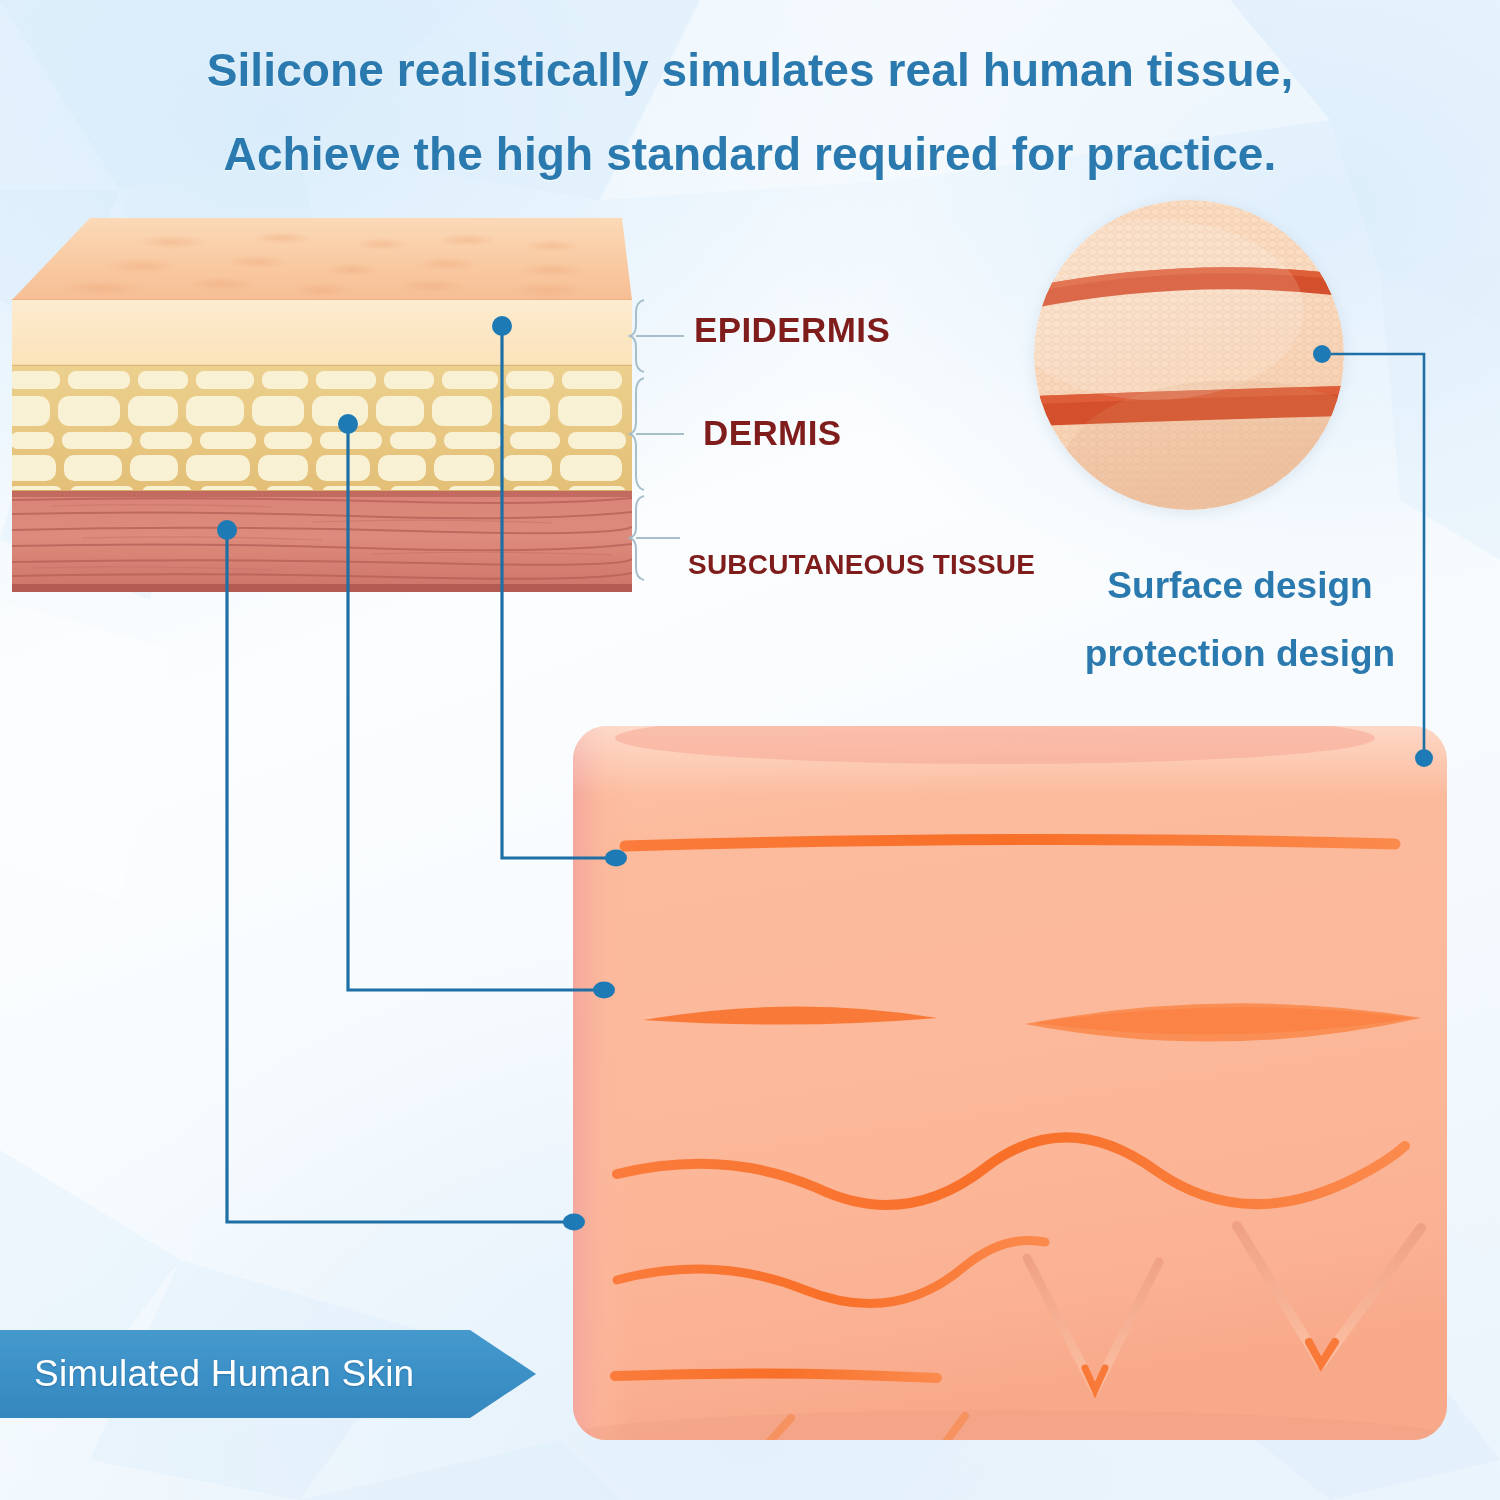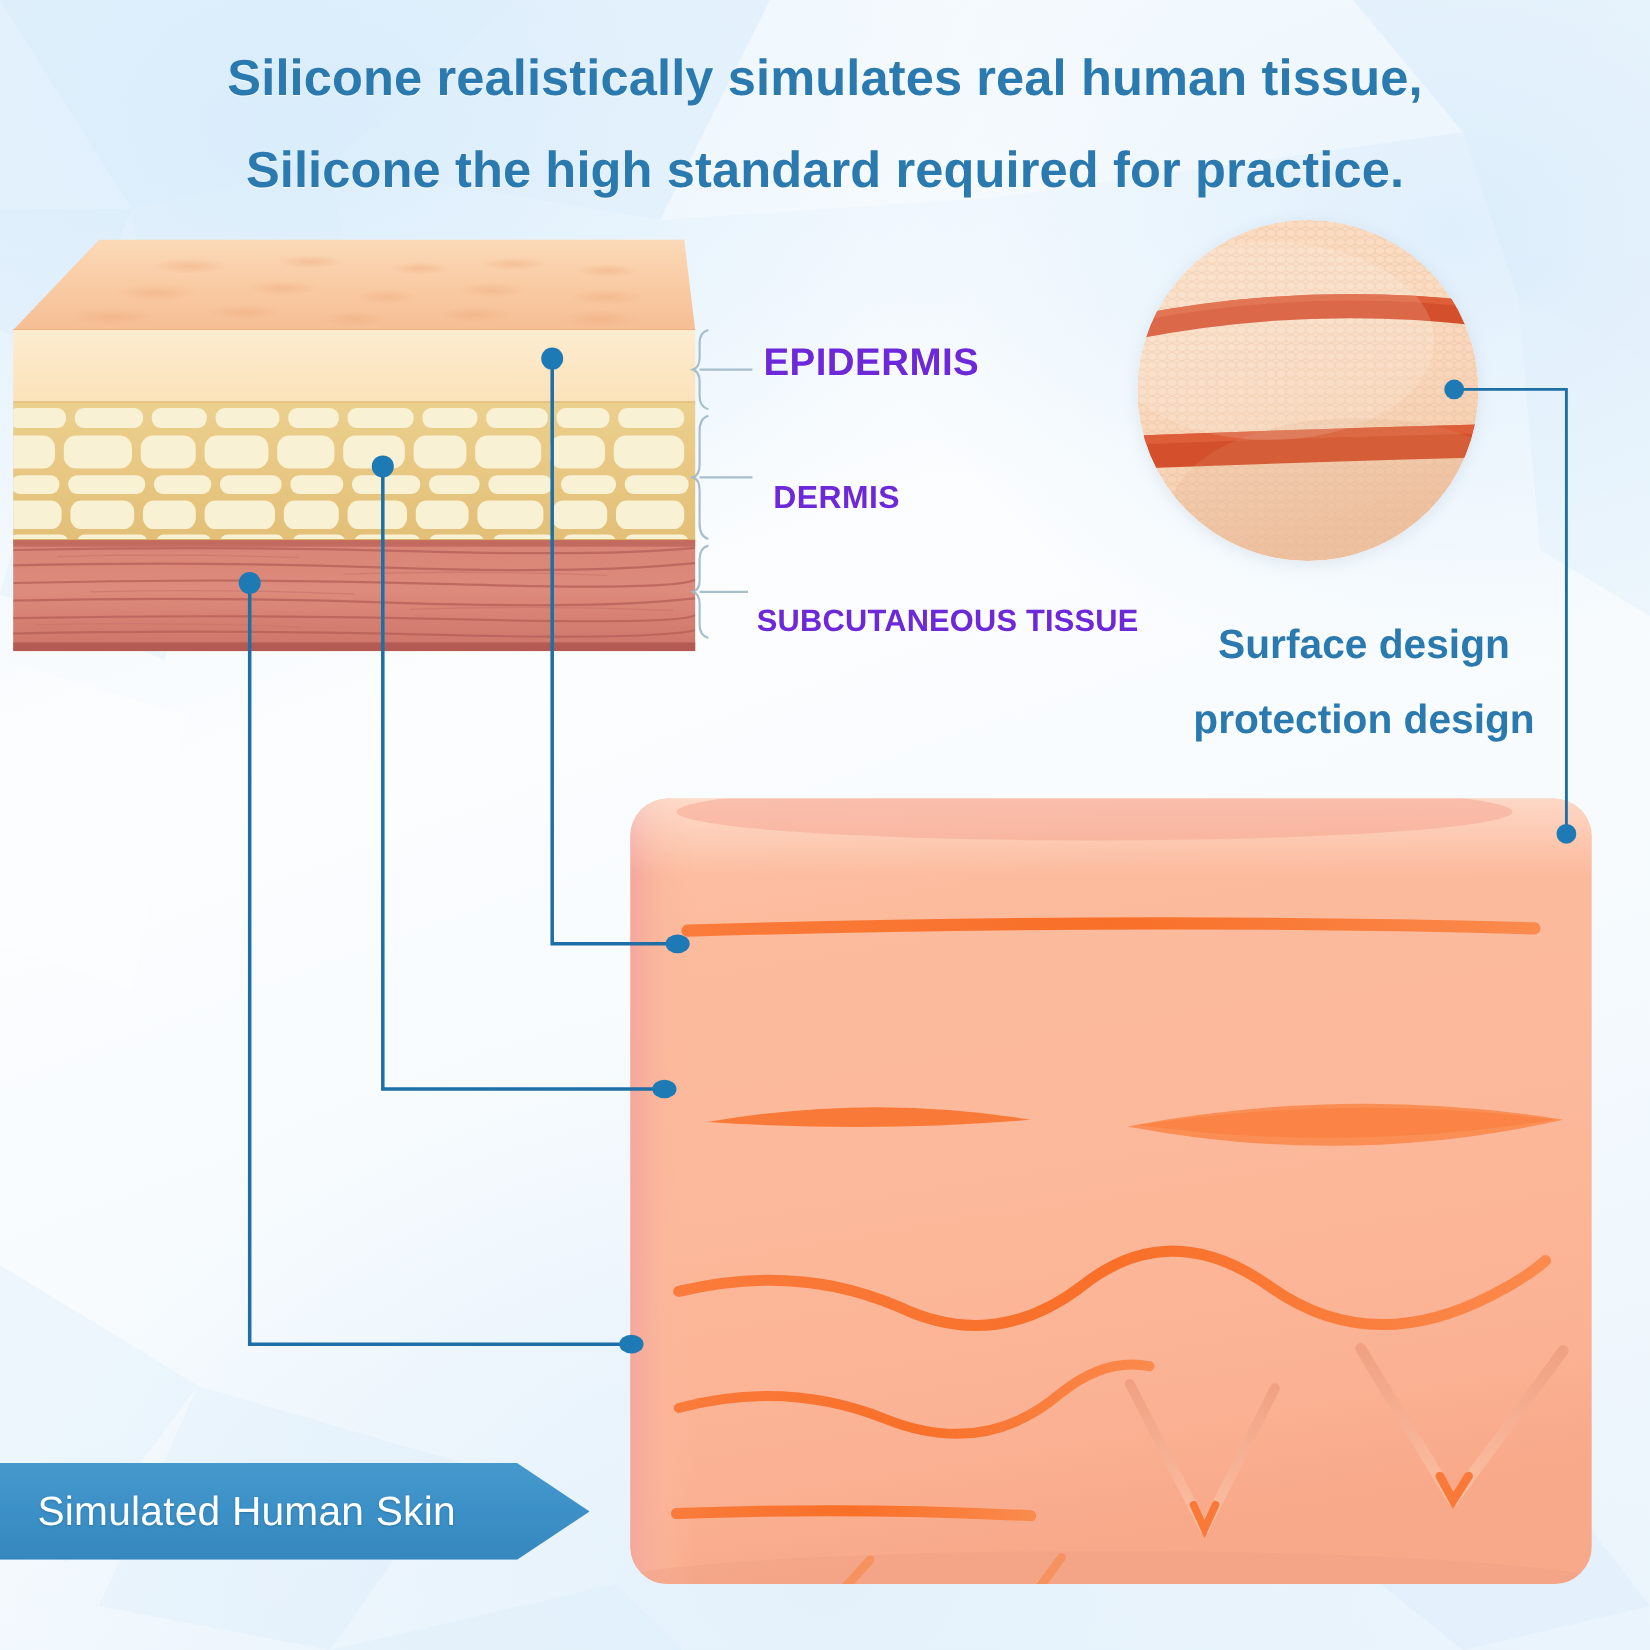"Silicone the high standard required" div { text: Silicone -> Achieve }
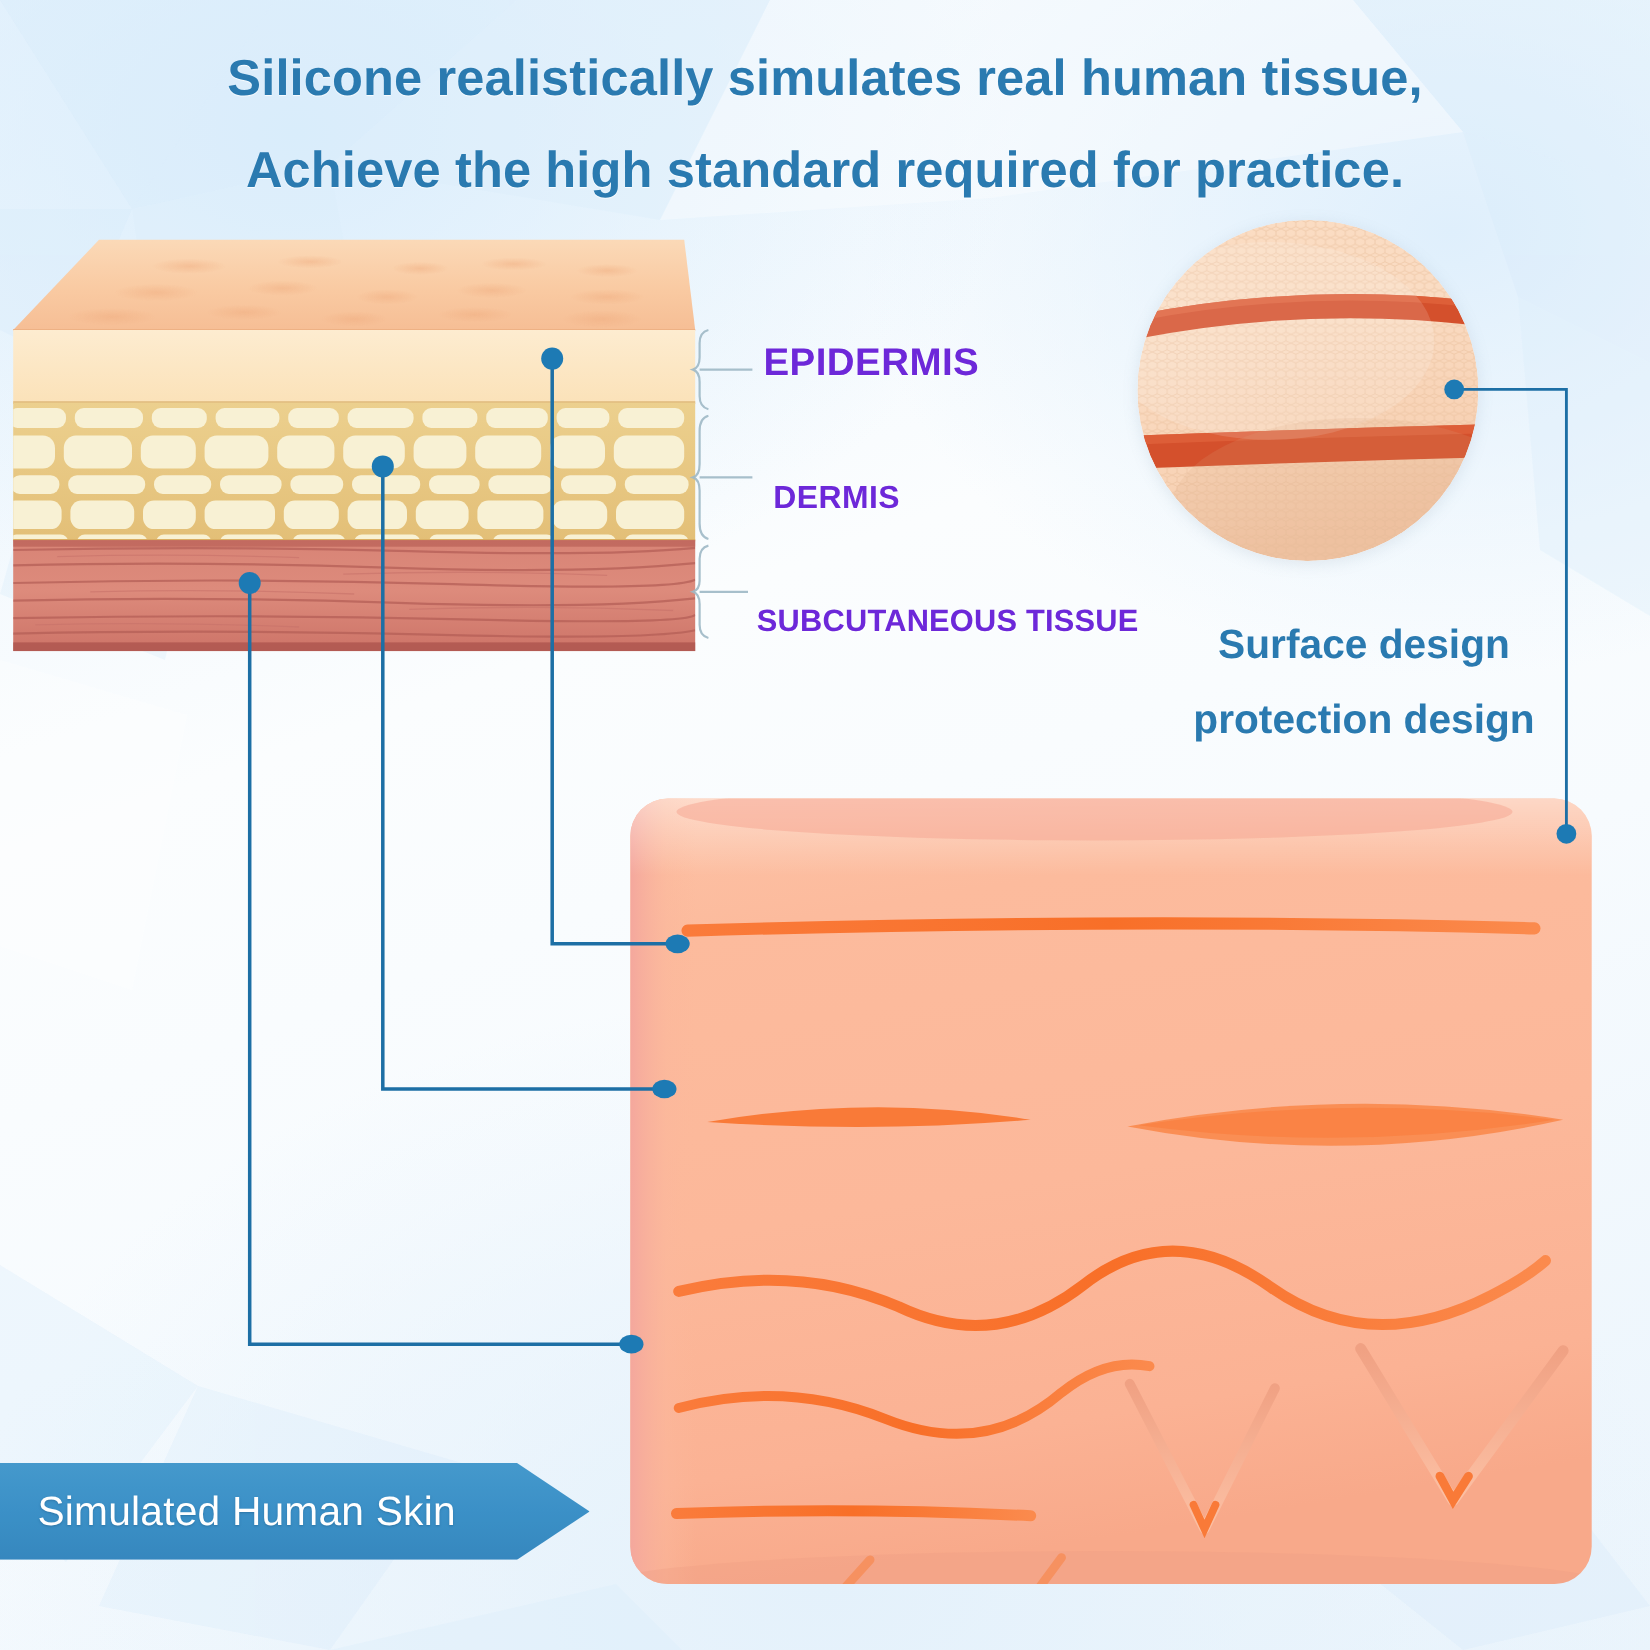"EPIDERMIS" .layer-label { color: #6d28d9 -> #7f1d1d }
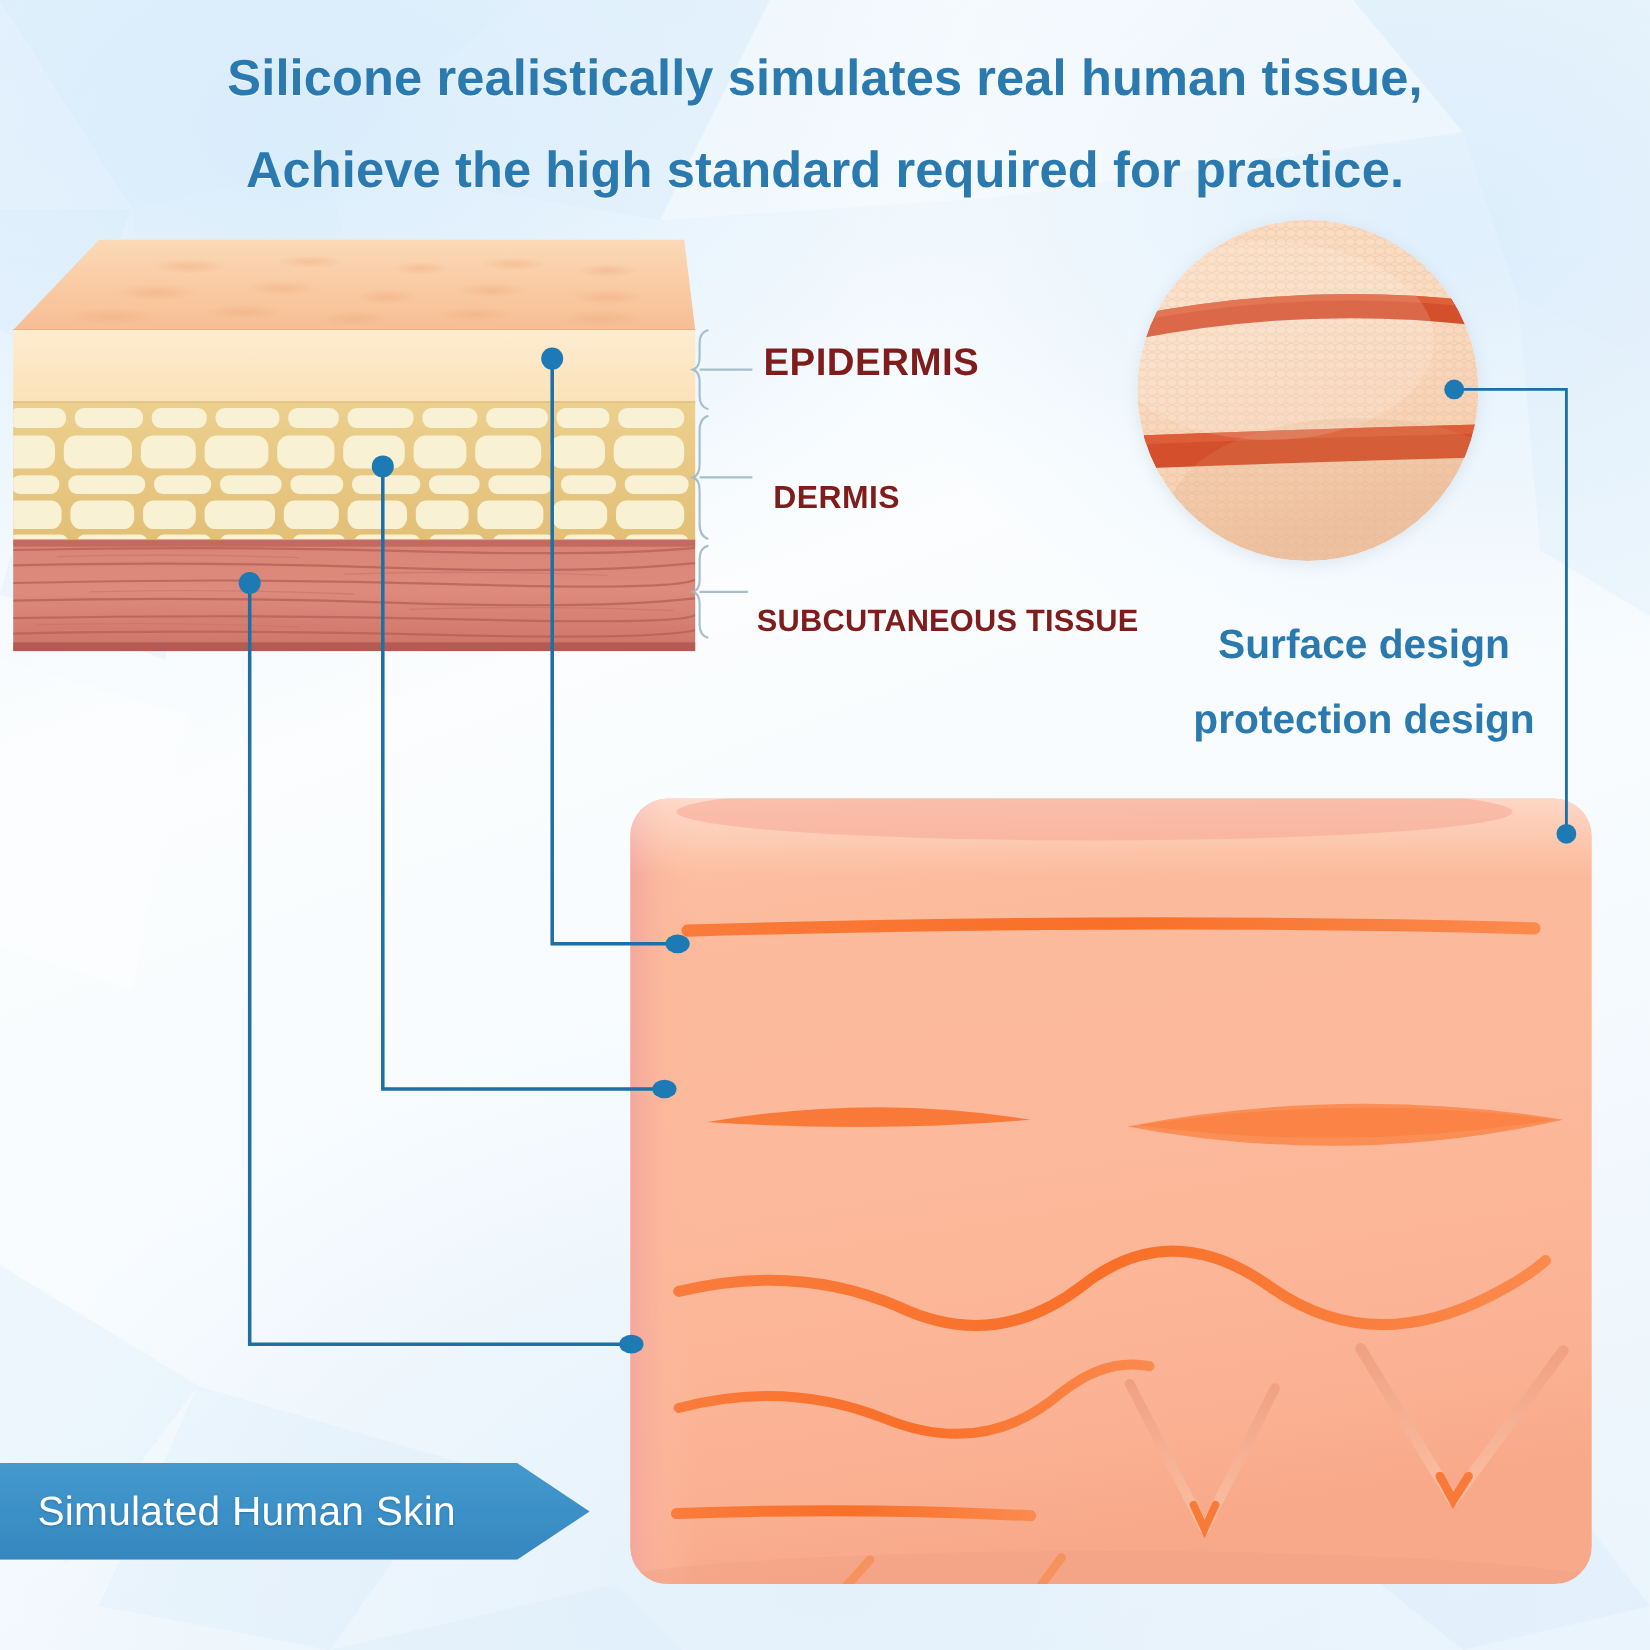"DERMIS" #lbl-dermis { font-size: 29px -> 35px; top: 437px -> 413px }
